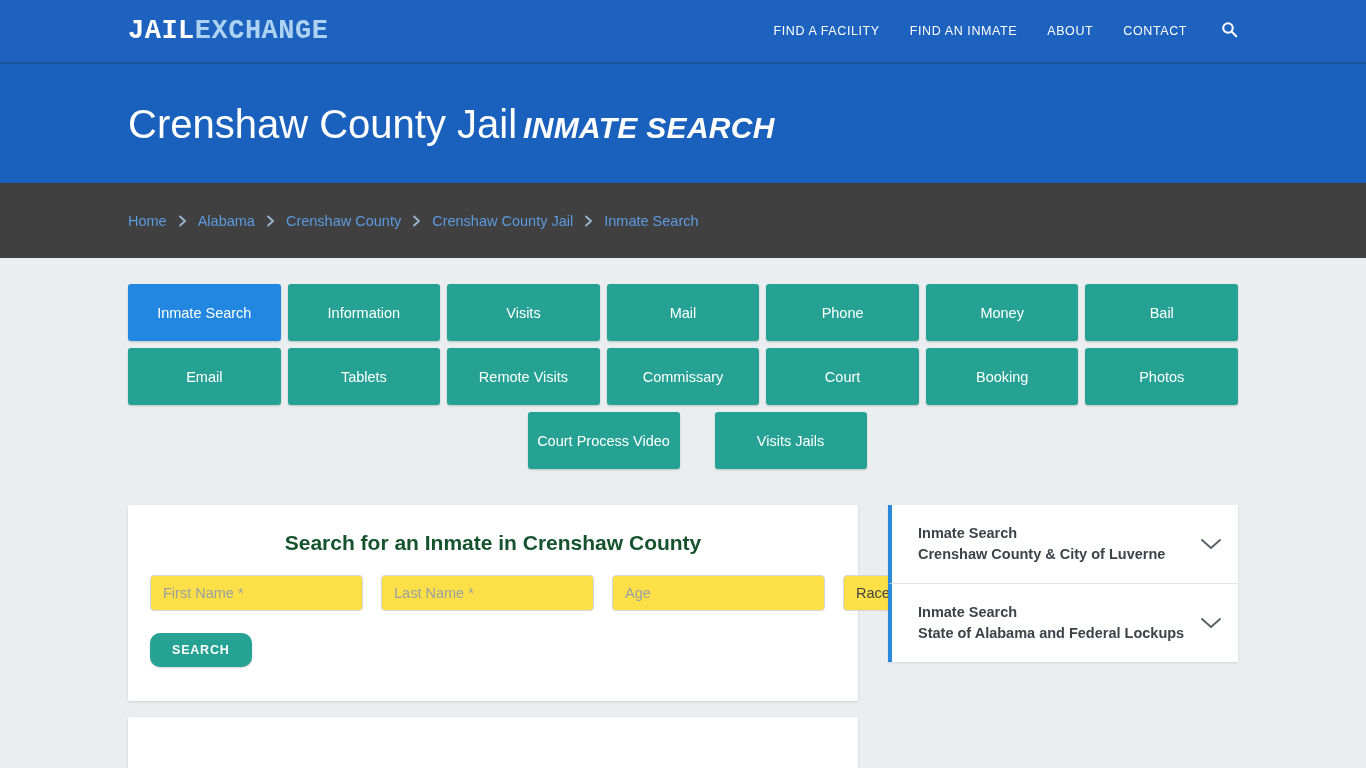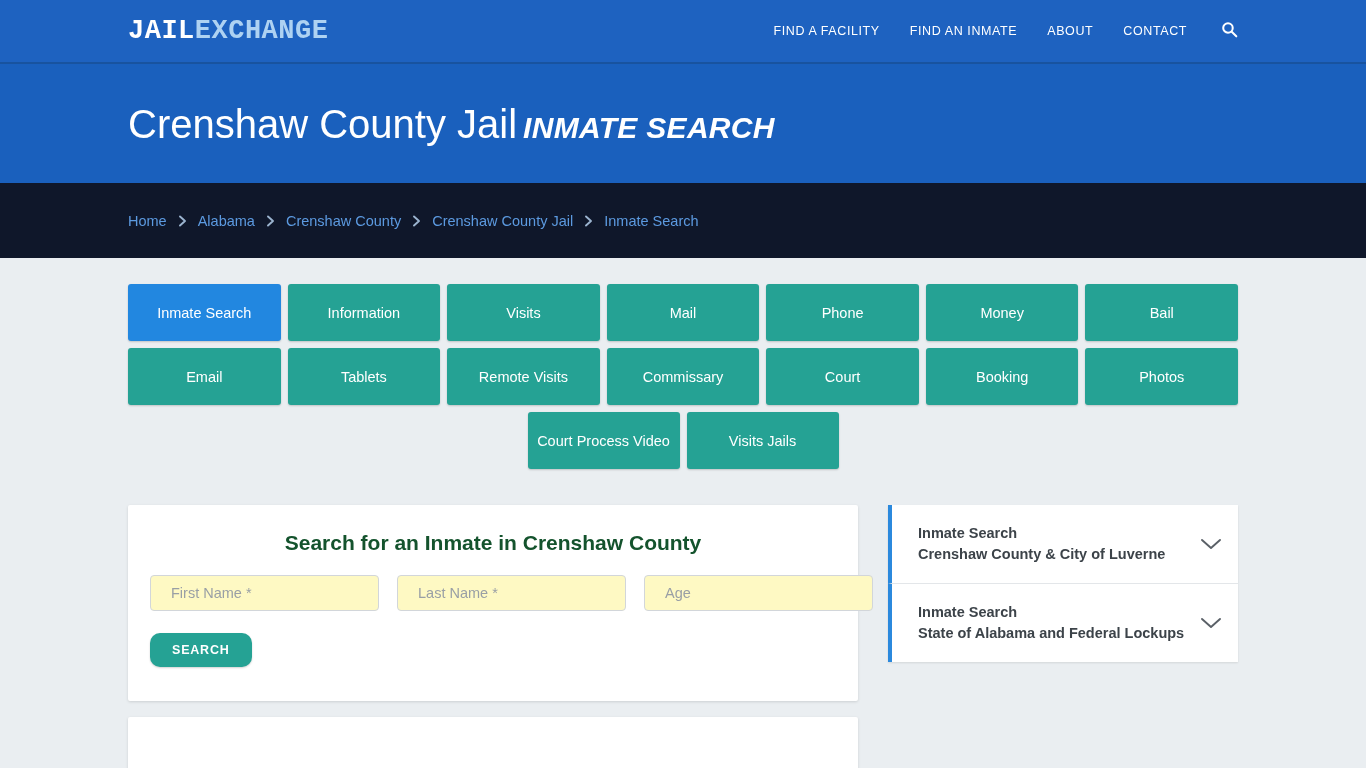"Home" .crumb-band { background: #0f172a -> #404040 }
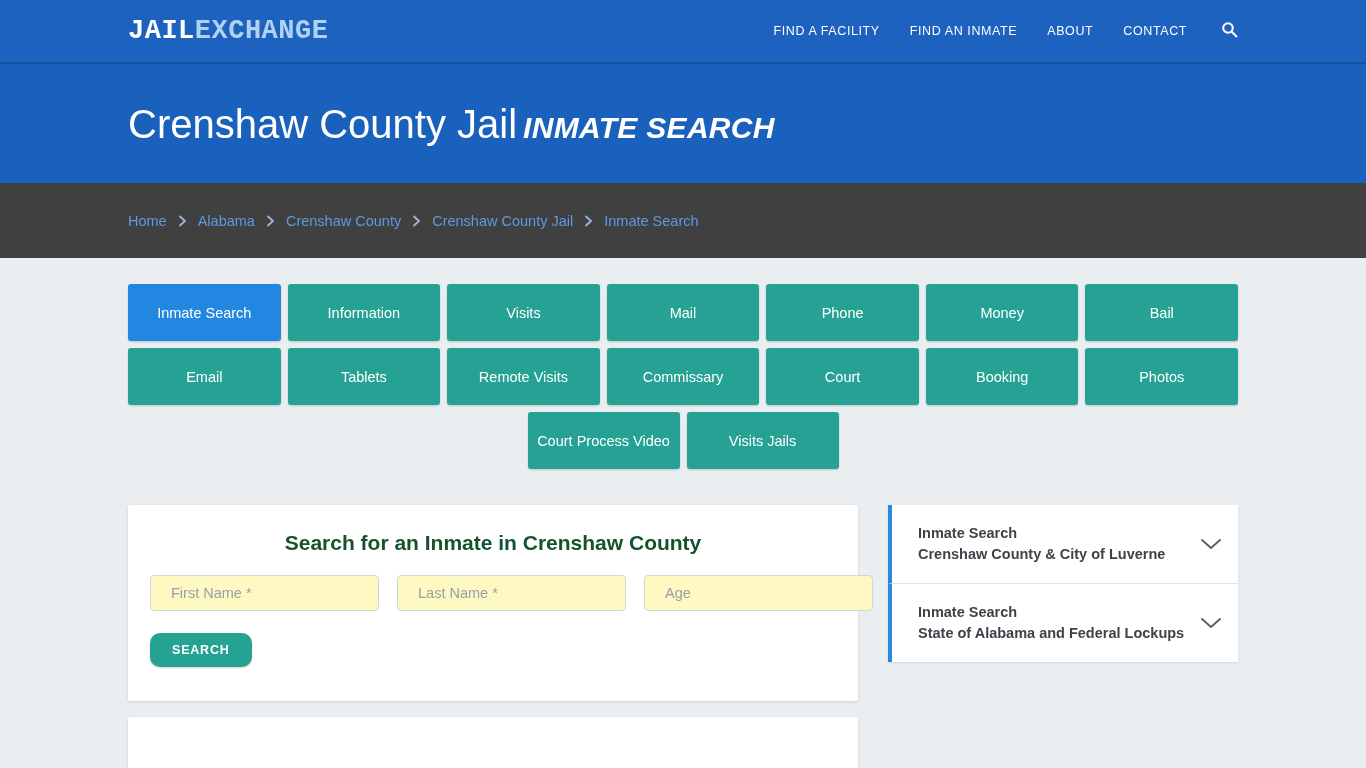"Court Process Video" .tabrow.center .tab { margin-left: none -> 28px }
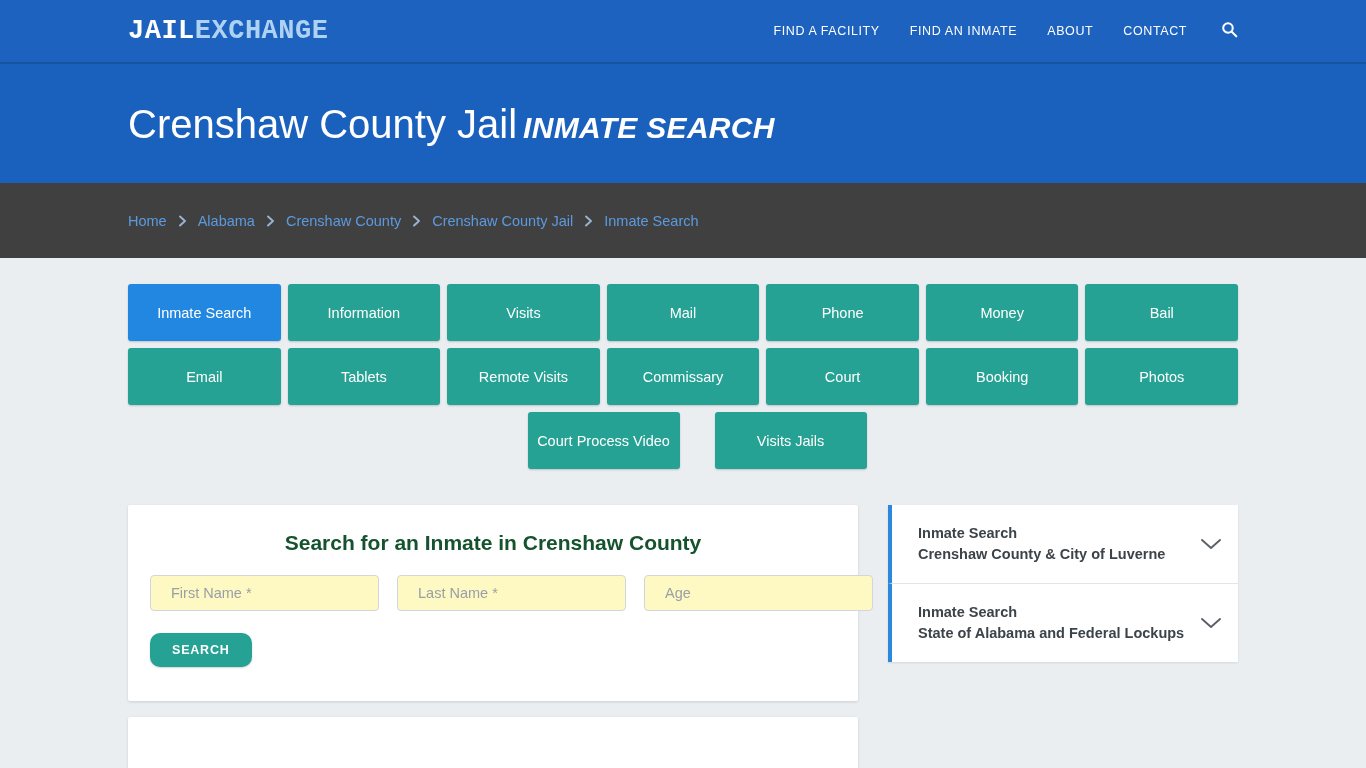"First Name *" .field { background: #fef9c3 -> #fde047; padding: 0 20px -> 0 12px }
